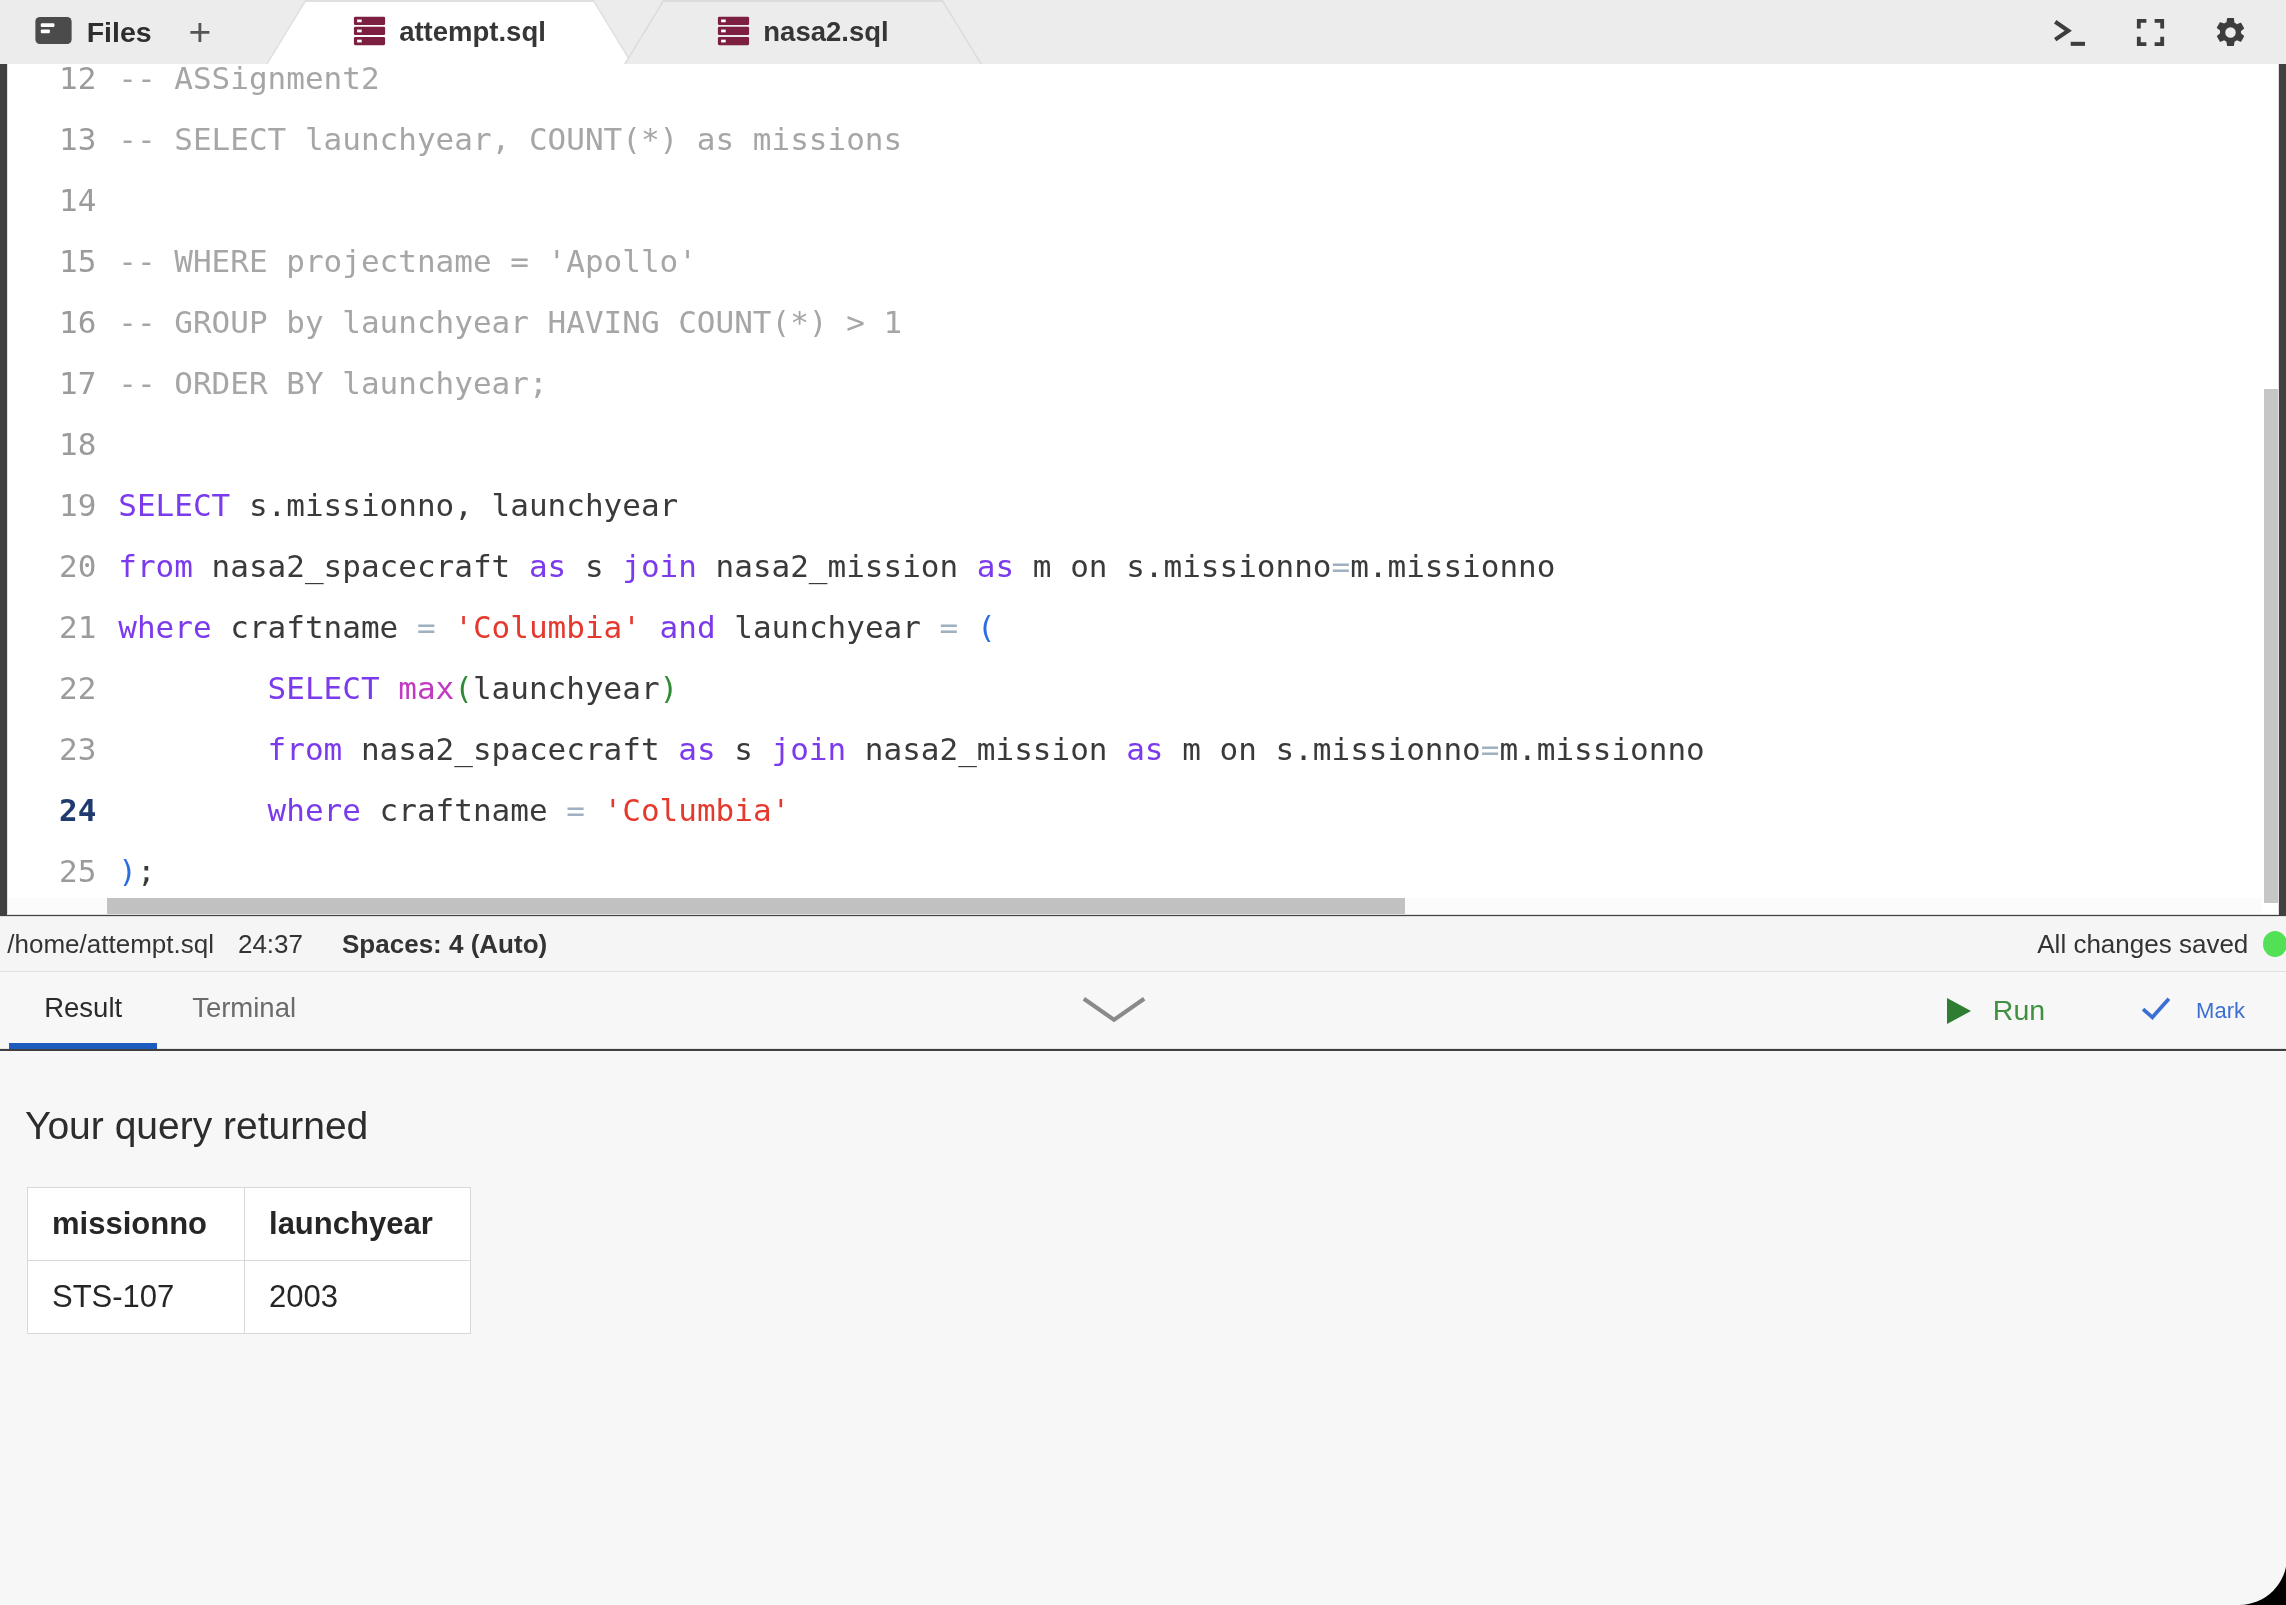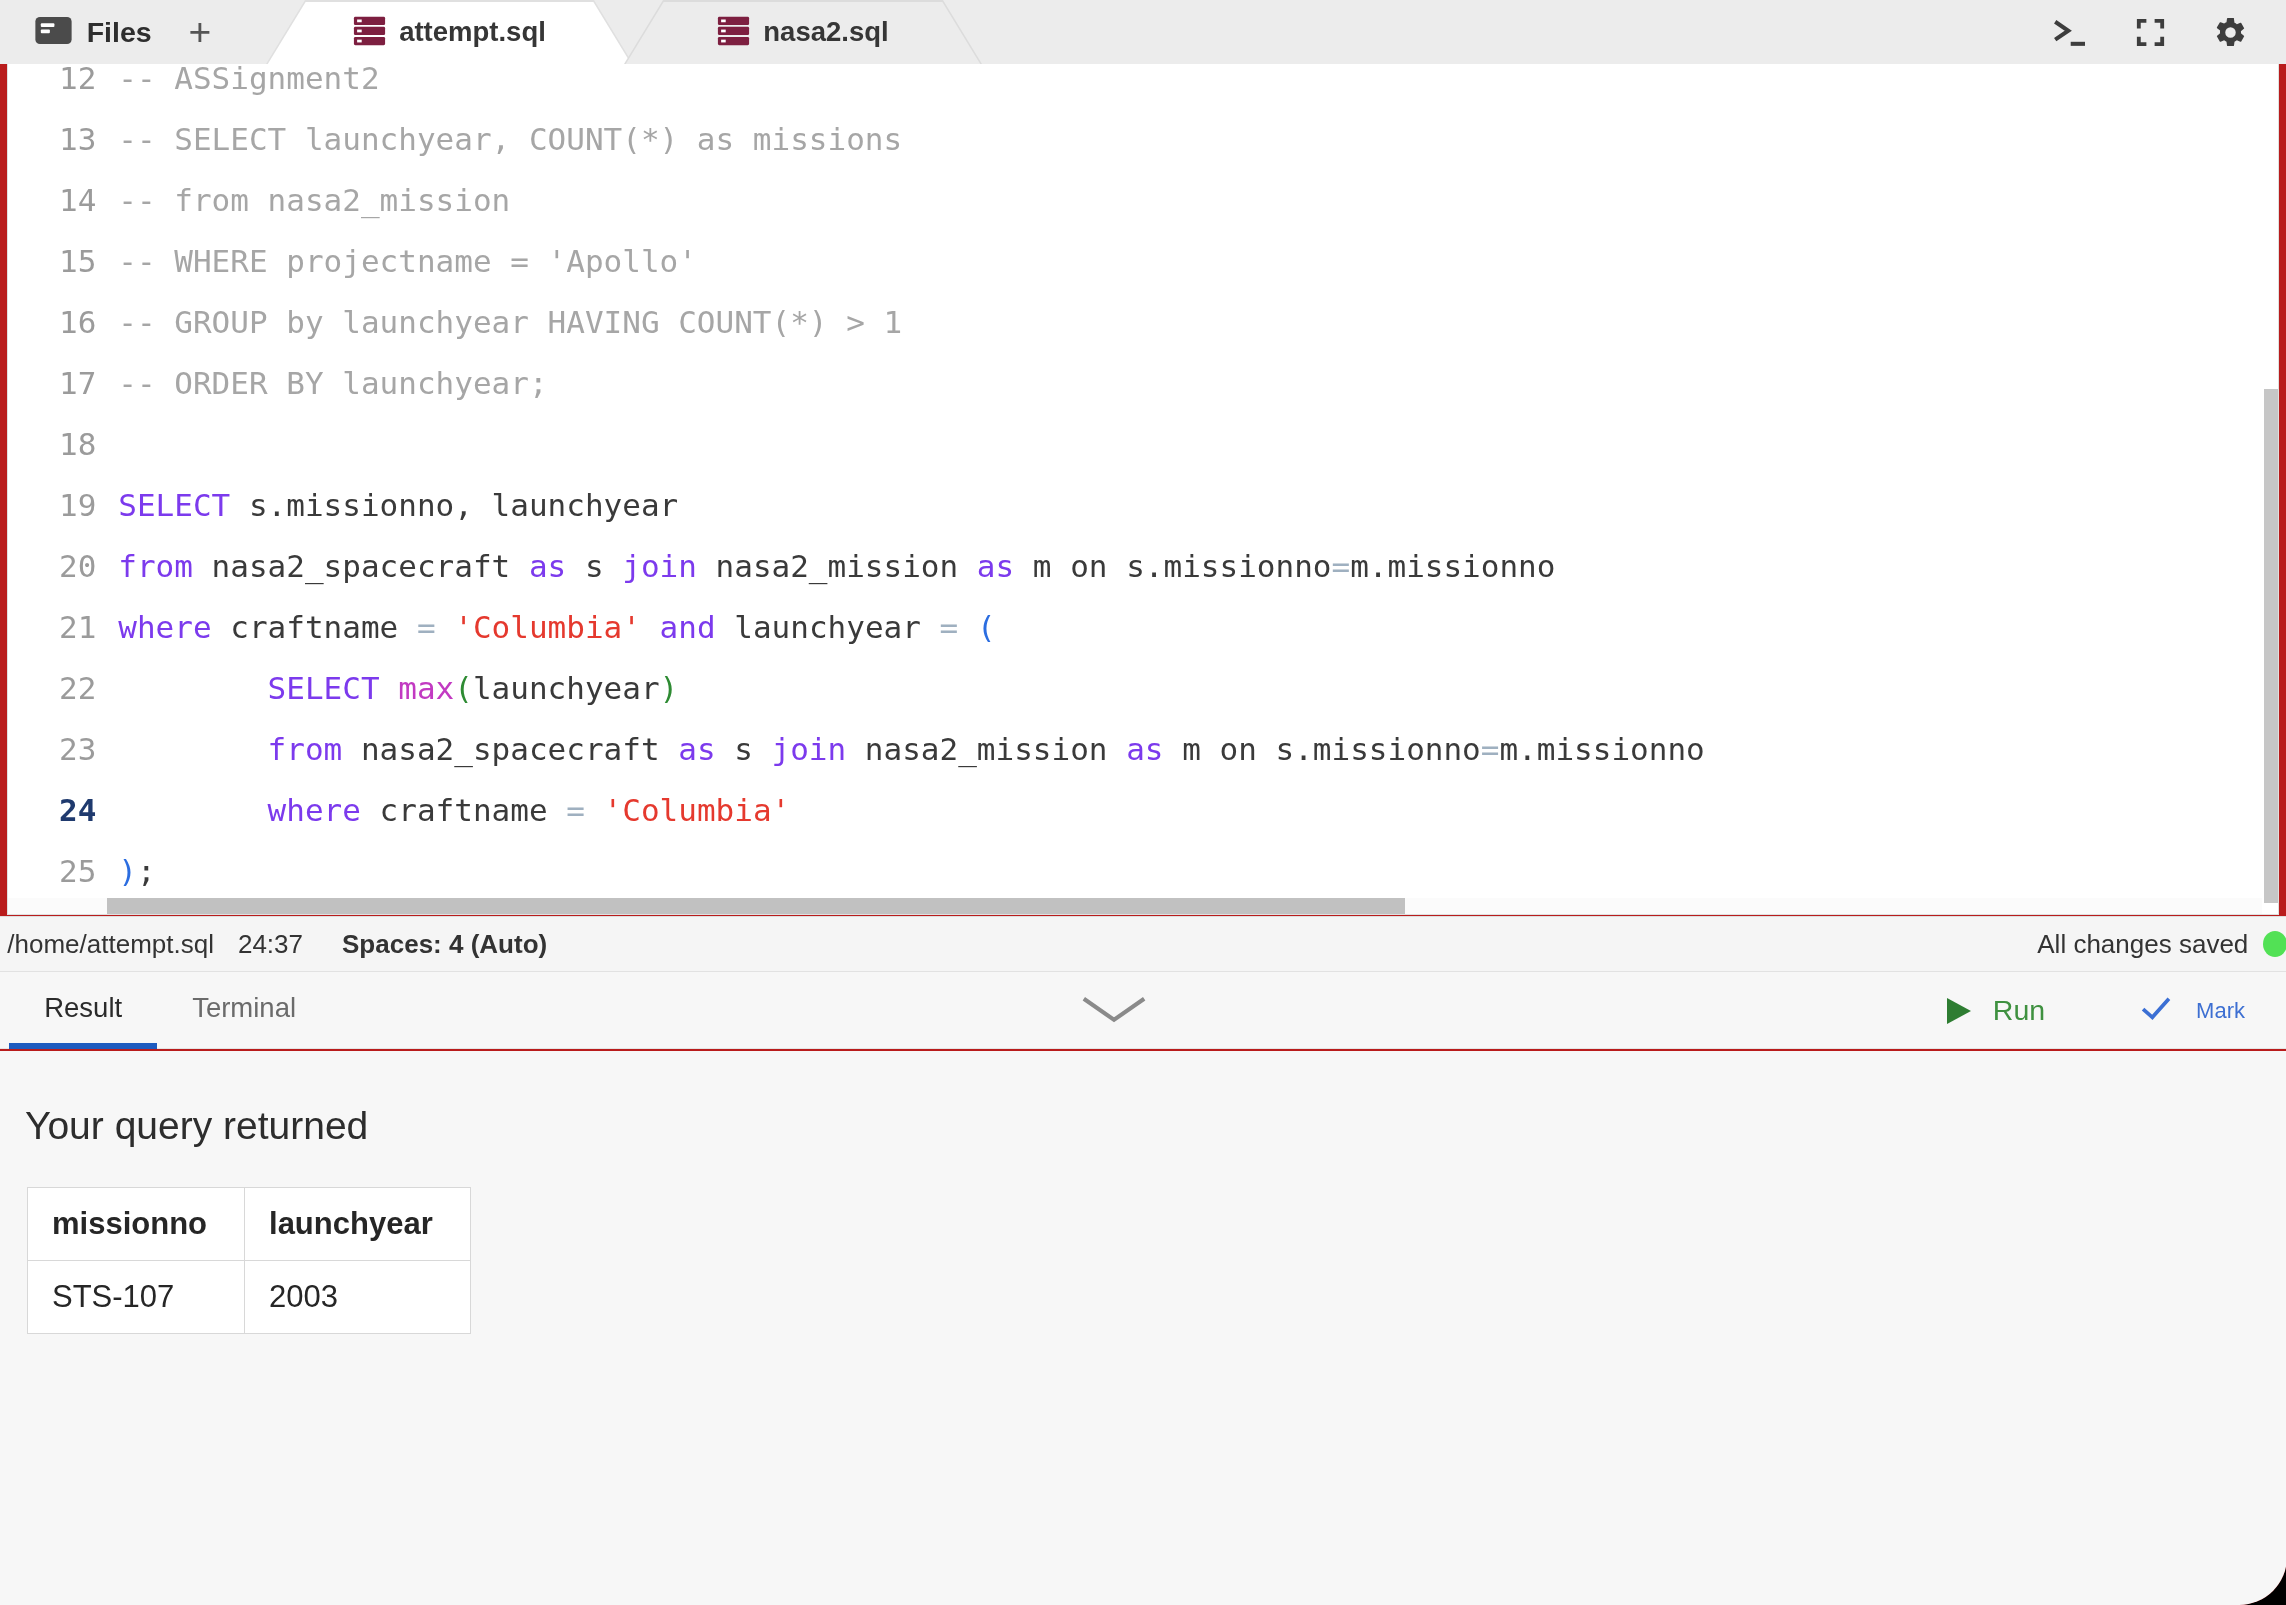"Files" .app { background: #b91c1c -> #404040 }
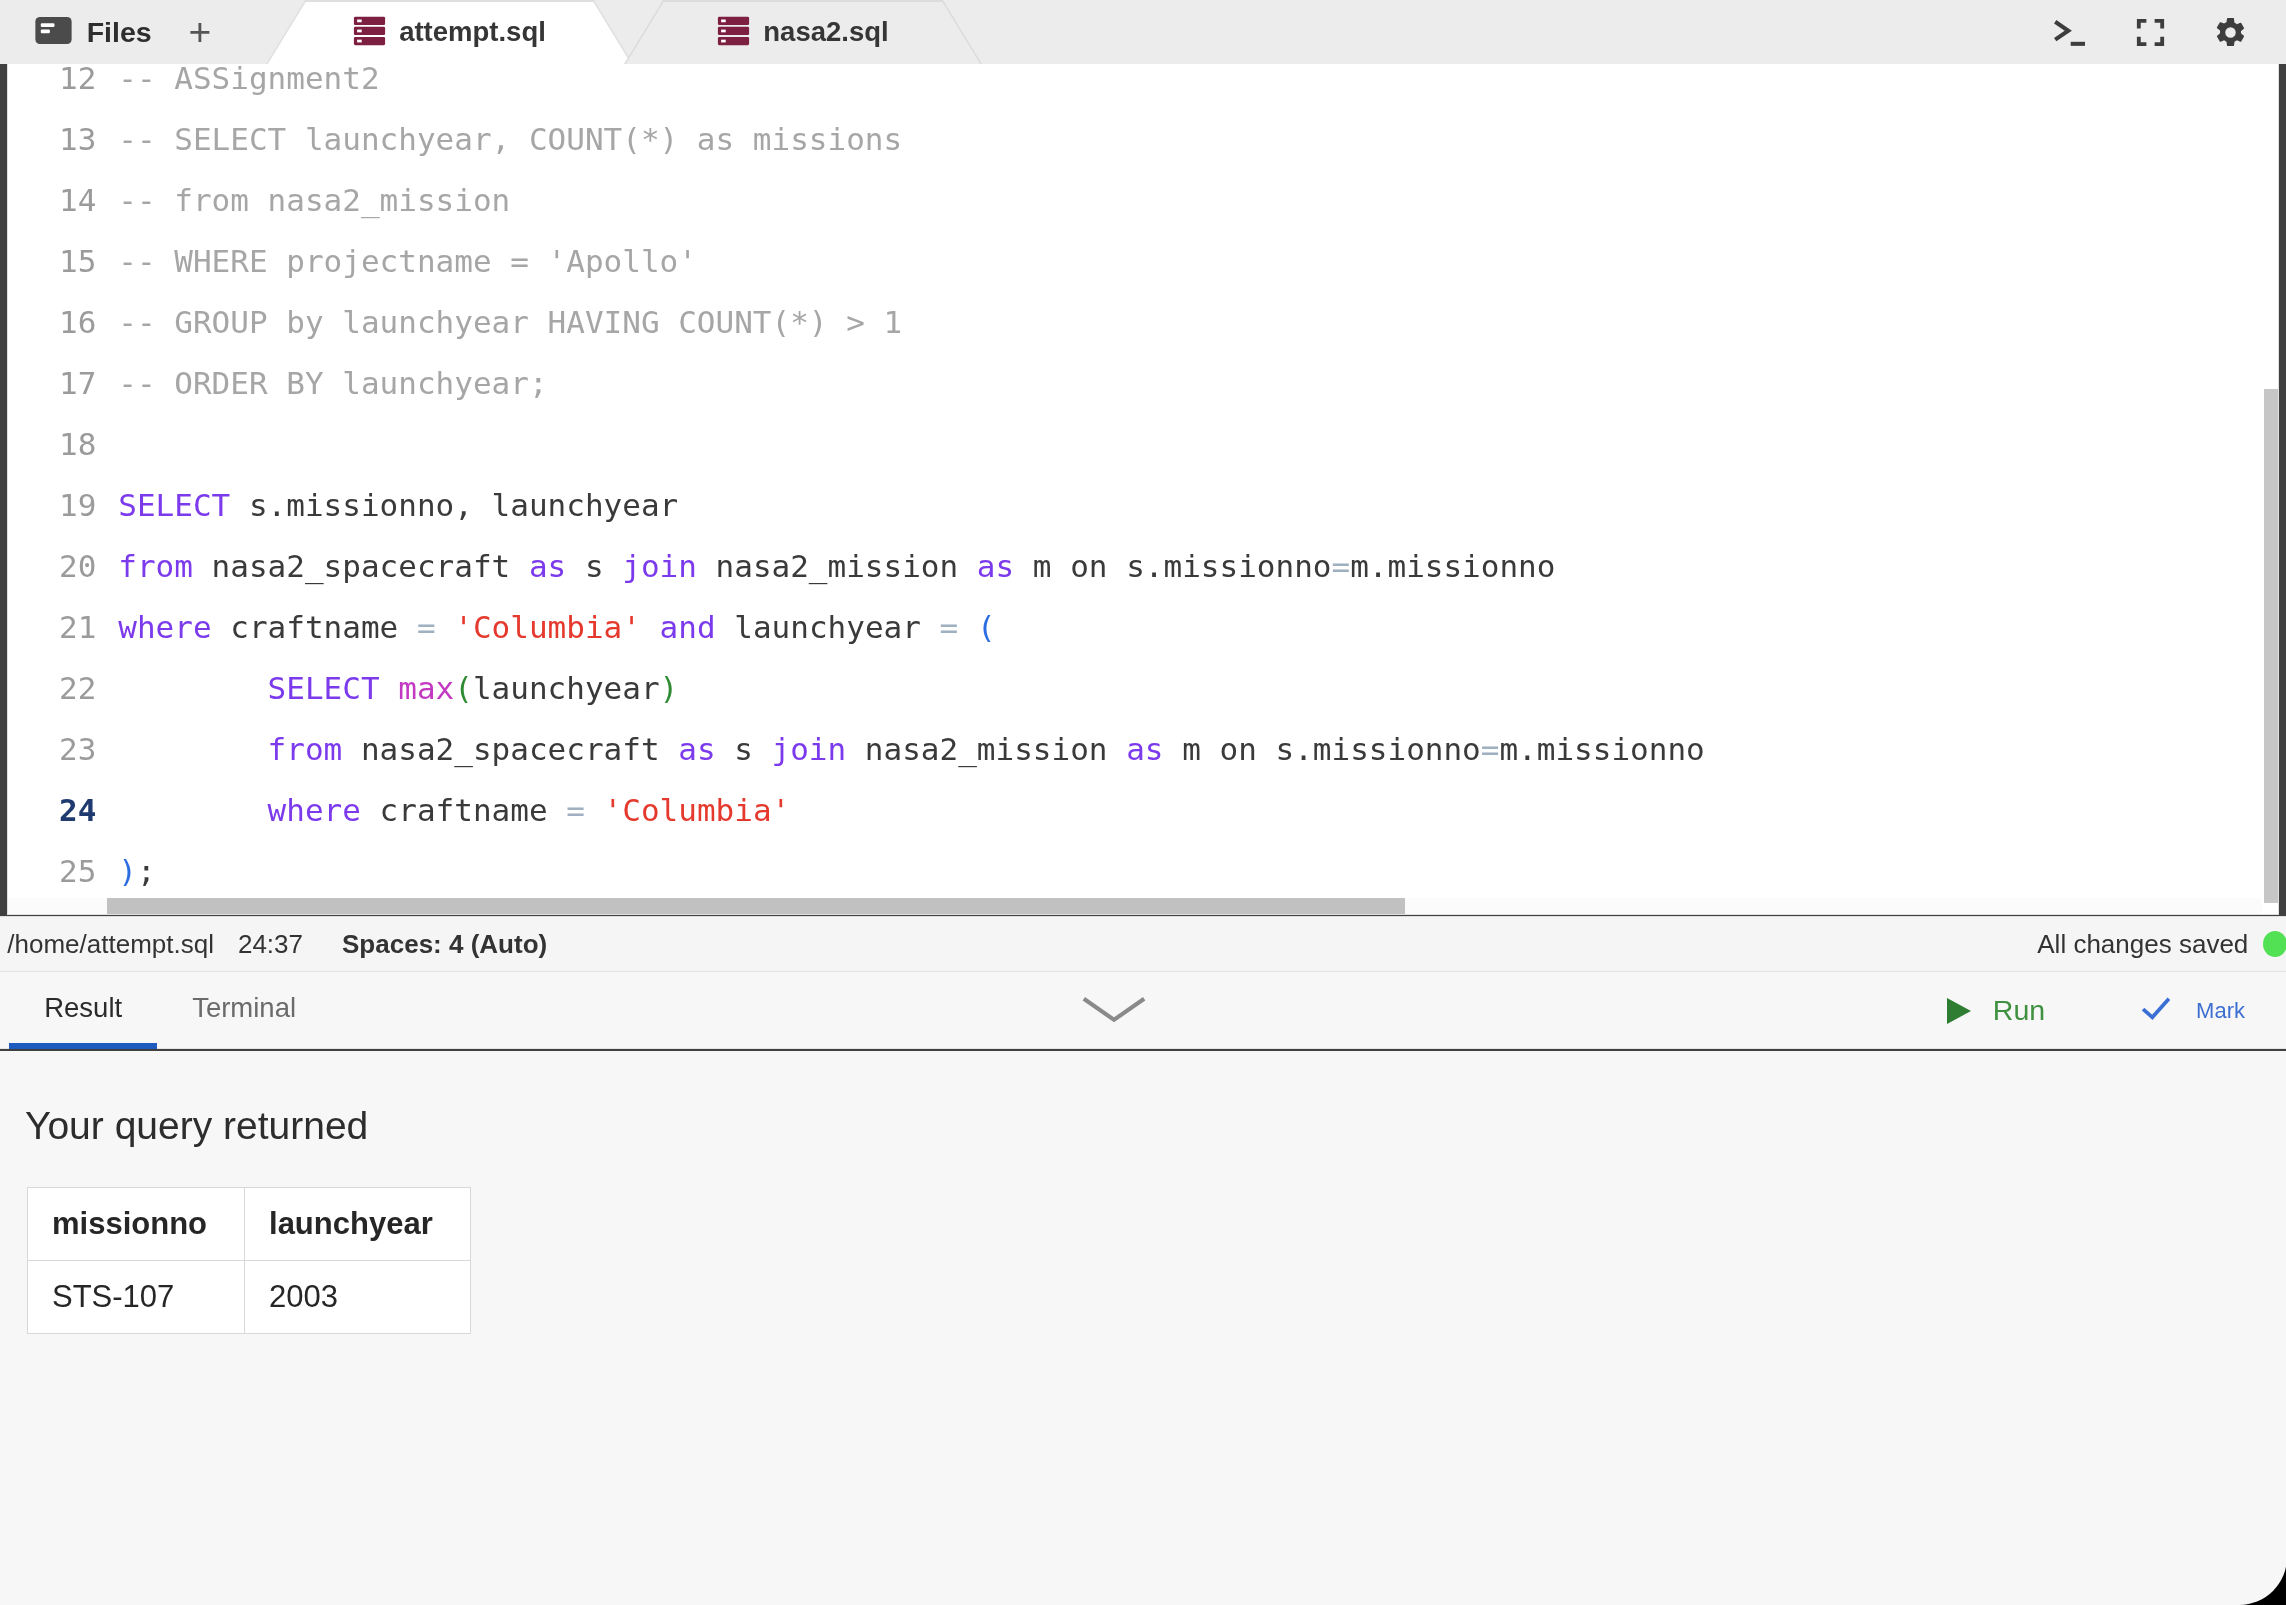"-- from nasa2_mission" span.code-text { html: <span><span>-- from nasa2_mission</span></span> -> none }
